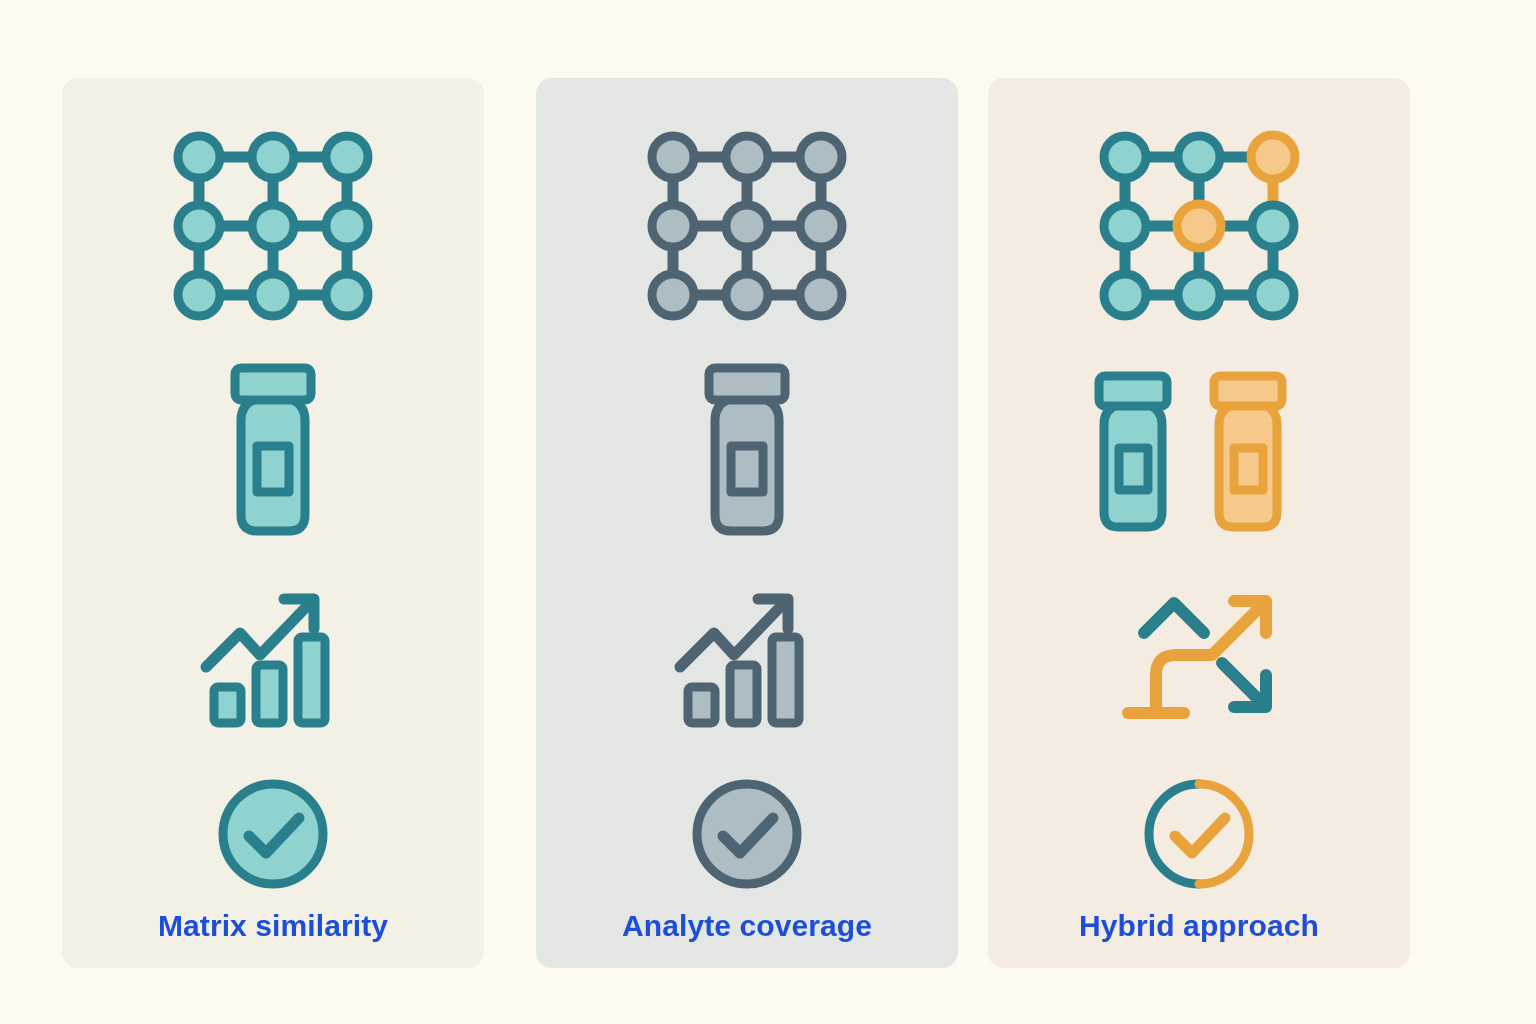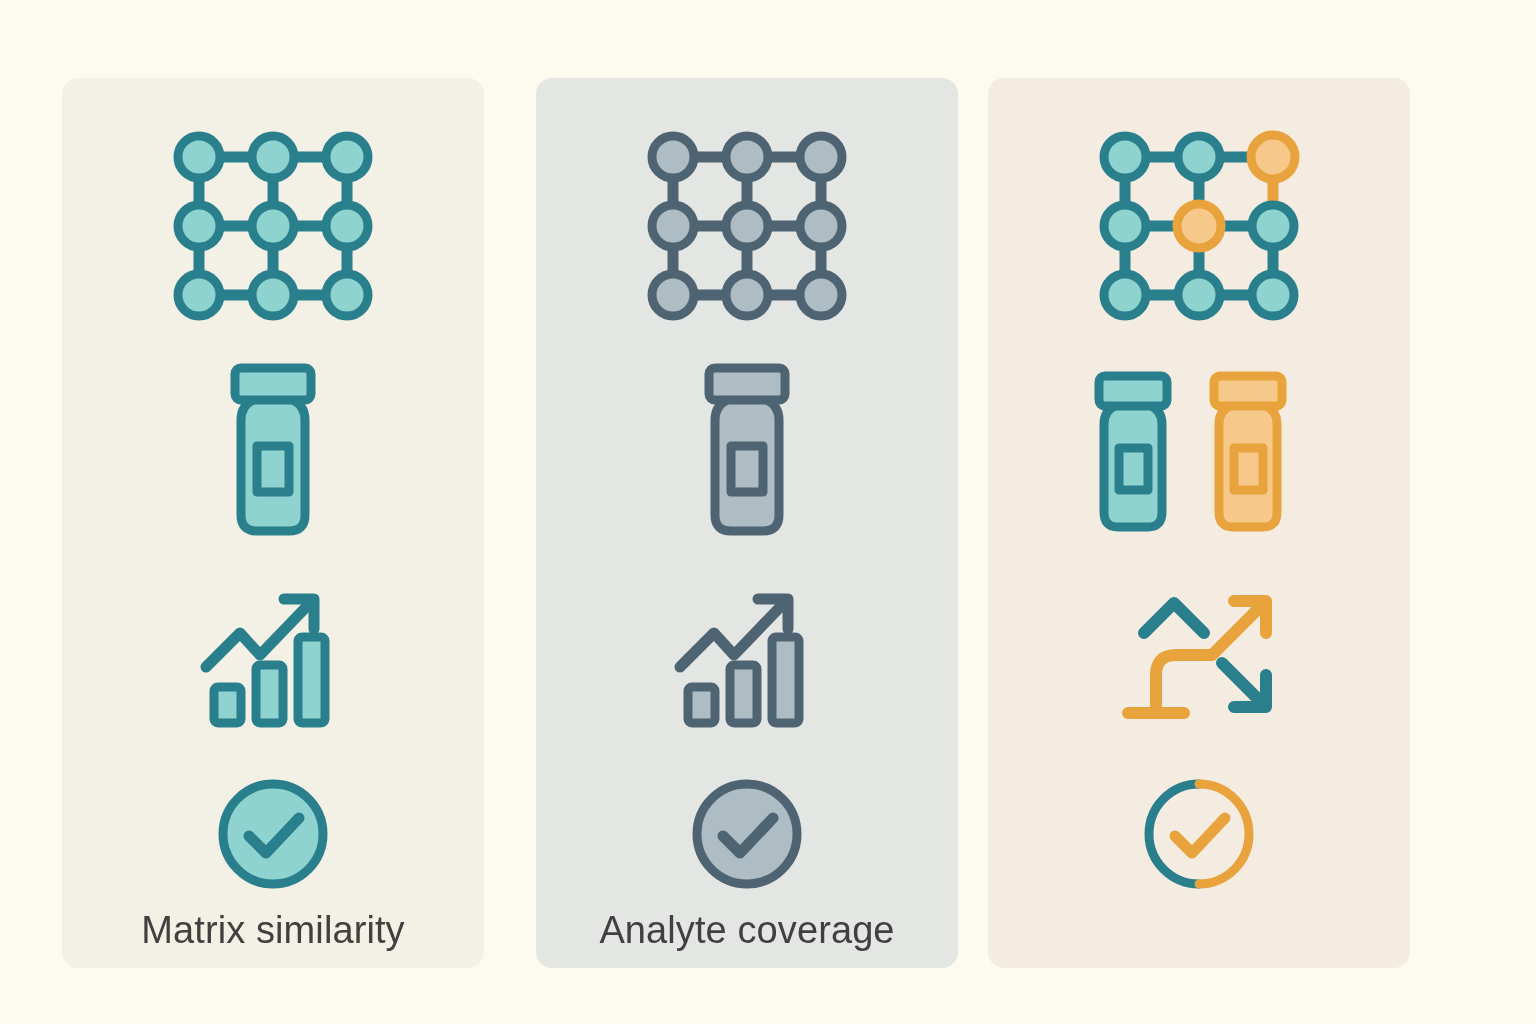"Matrix similarity" .card-label { color: #404040 -> #1d4ed8; font-size: 38px -> 30px; font-weight: normal -> bold }
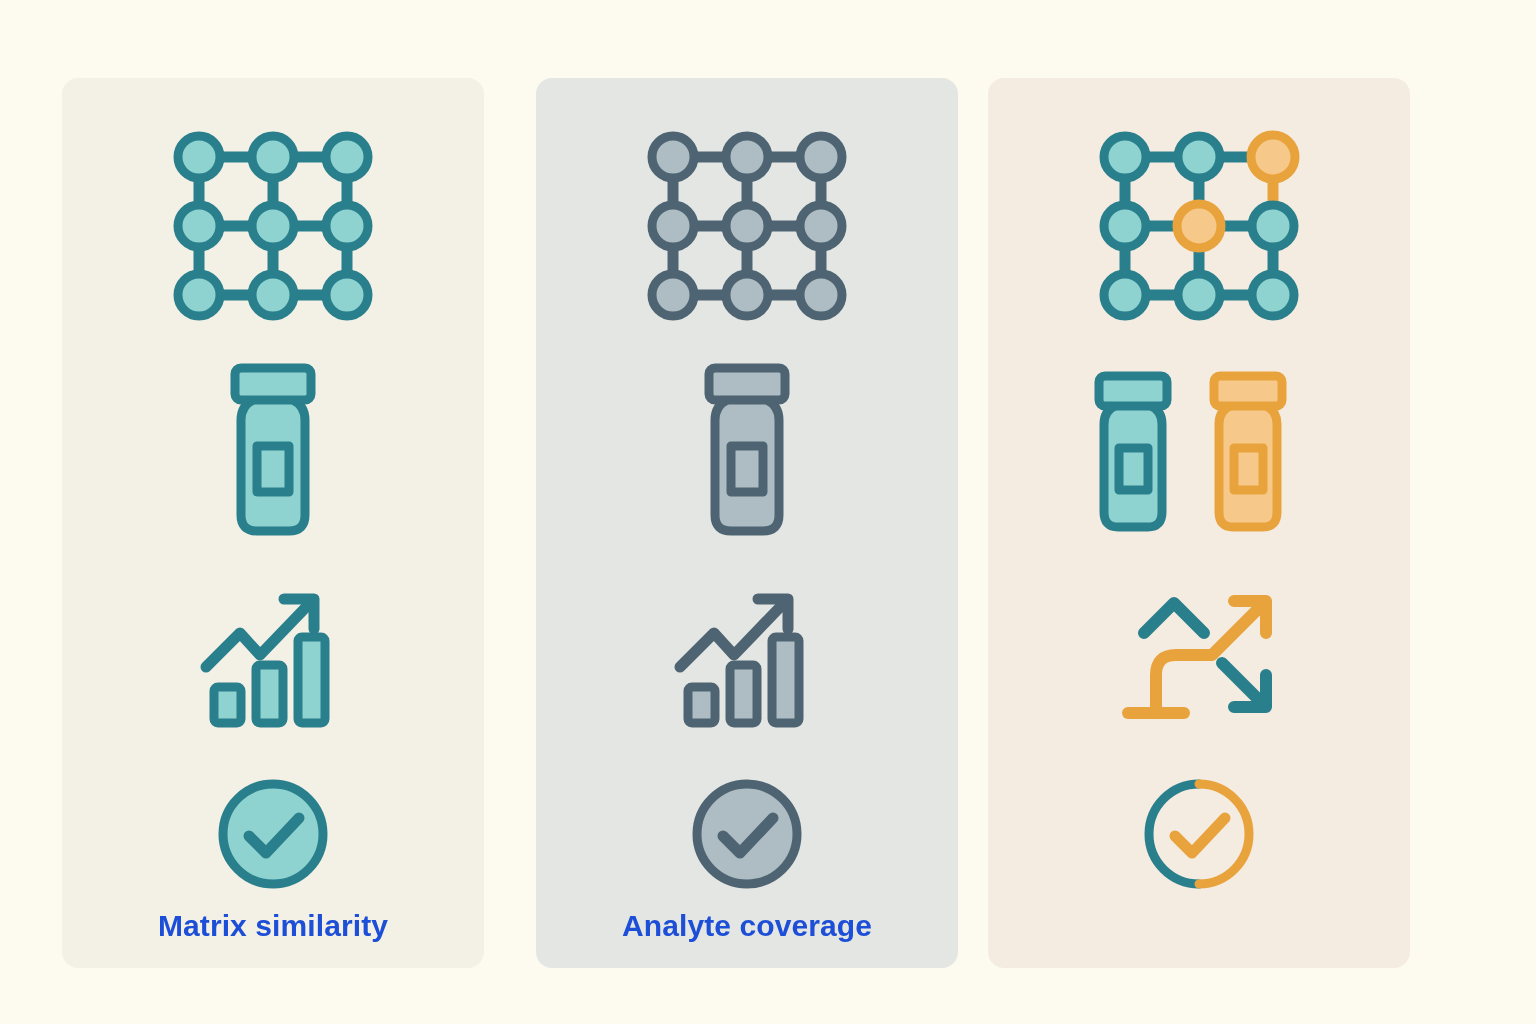"Hybrid approach" div.card-label { html: none -> <div>Hybrid approach</div> }
